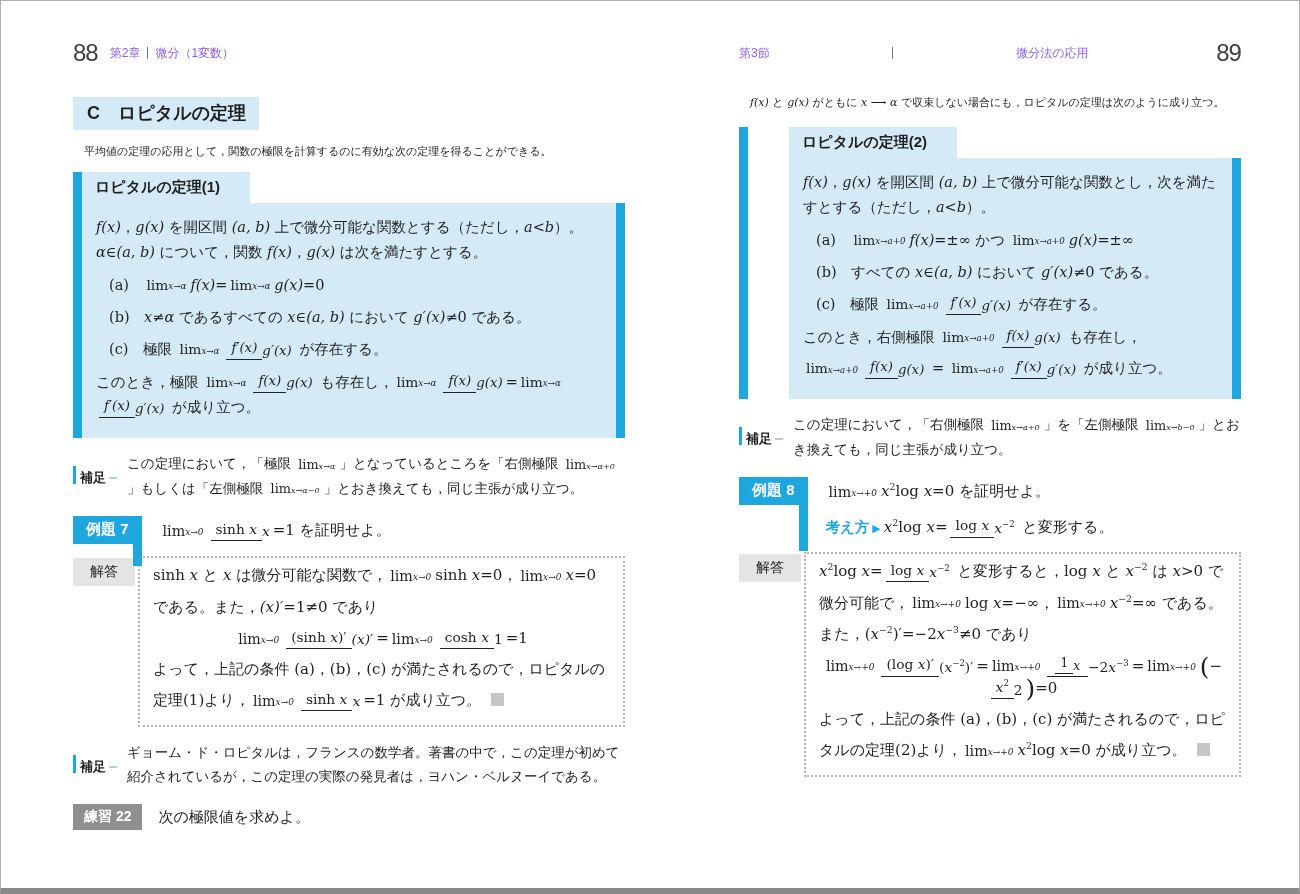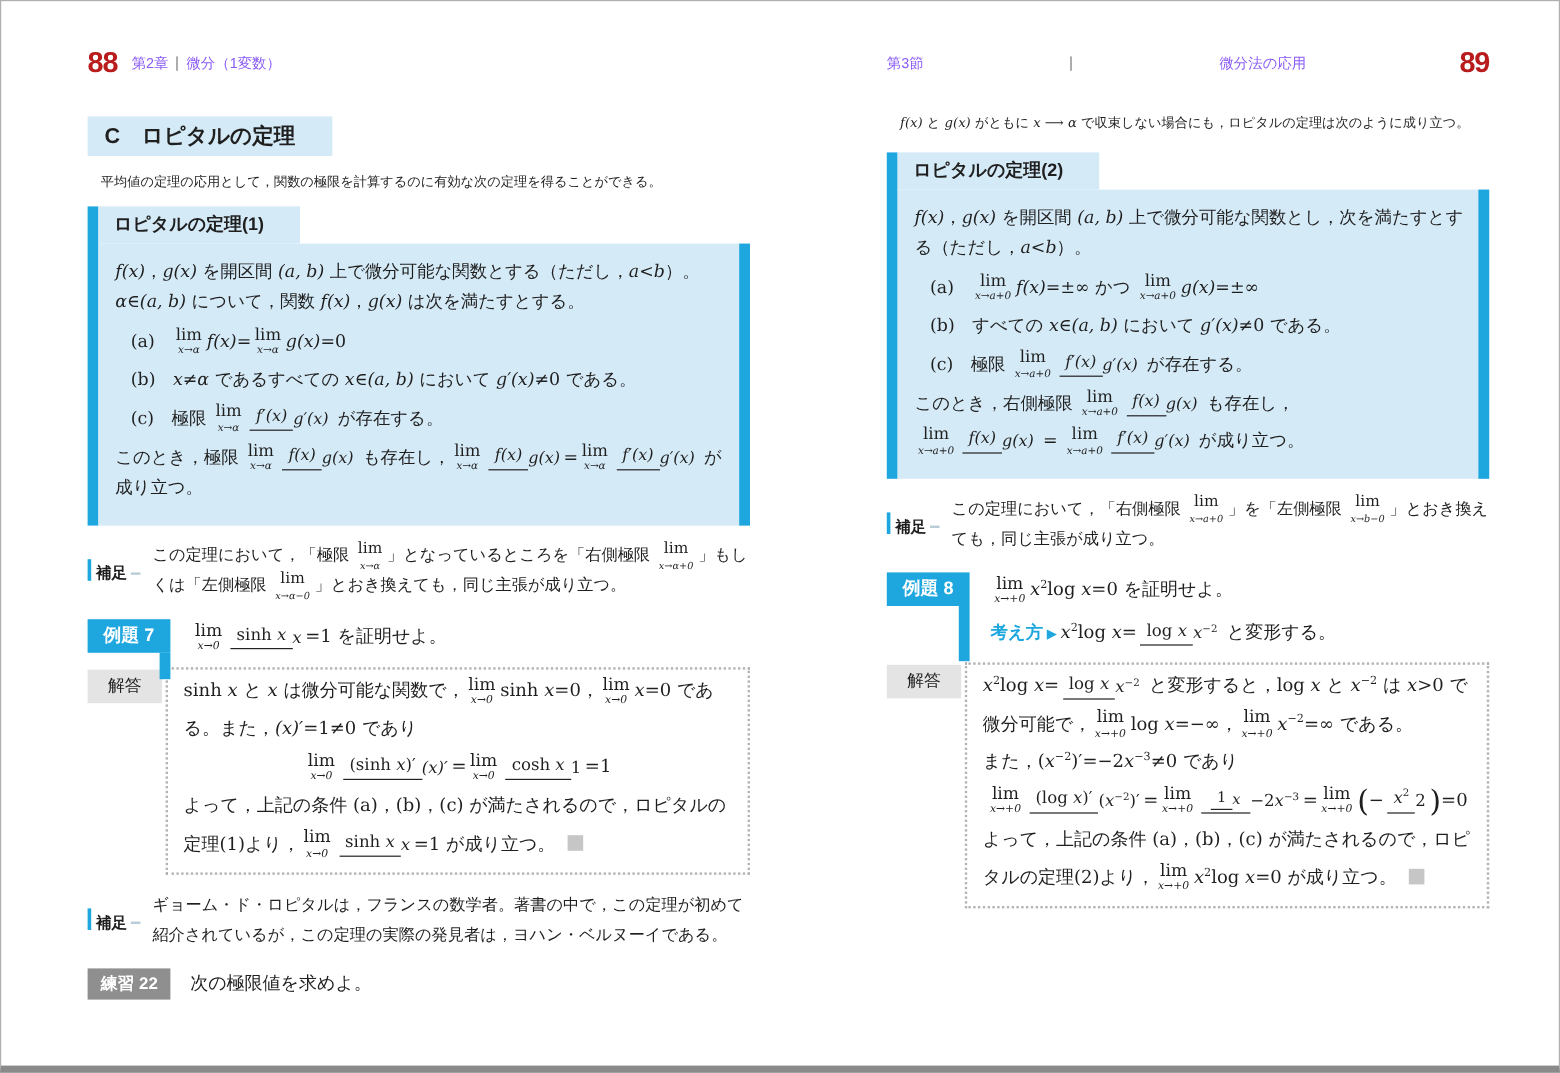"88" .pnum { color: #b91c1c -> #404040; font-weight: bold -> normal }
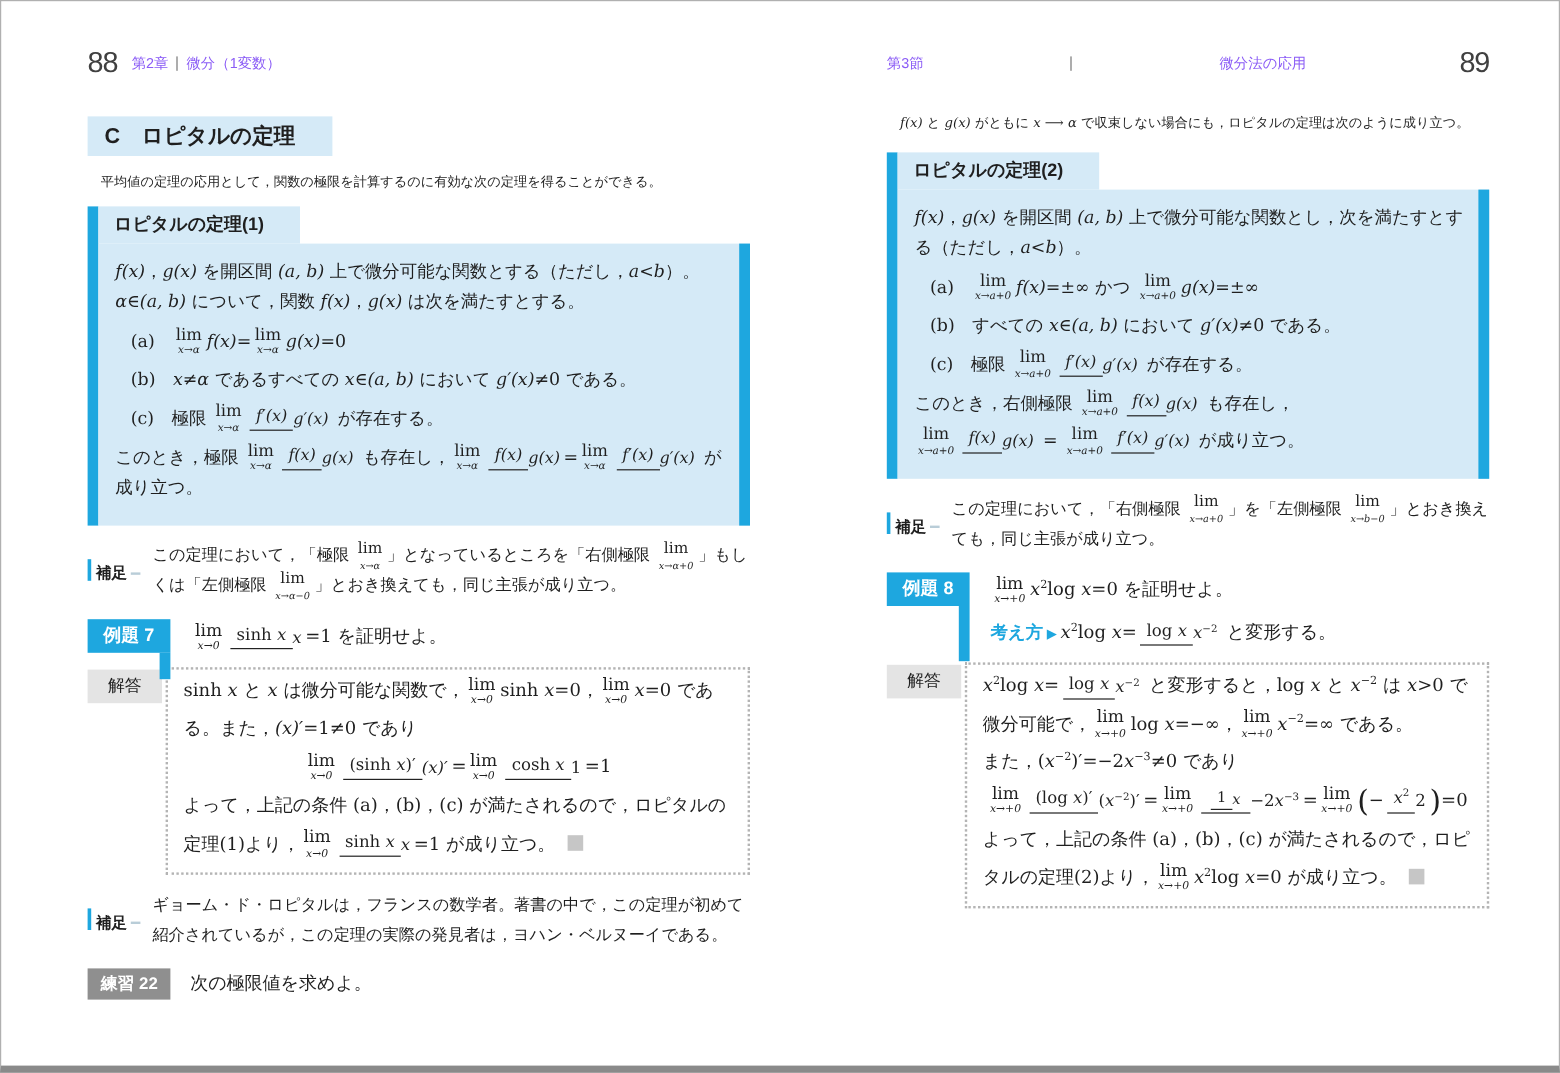"C ロピタルの定理" .sechead { padding: 4px 31px 5px 14px -> 4px 13px 5px 14px }
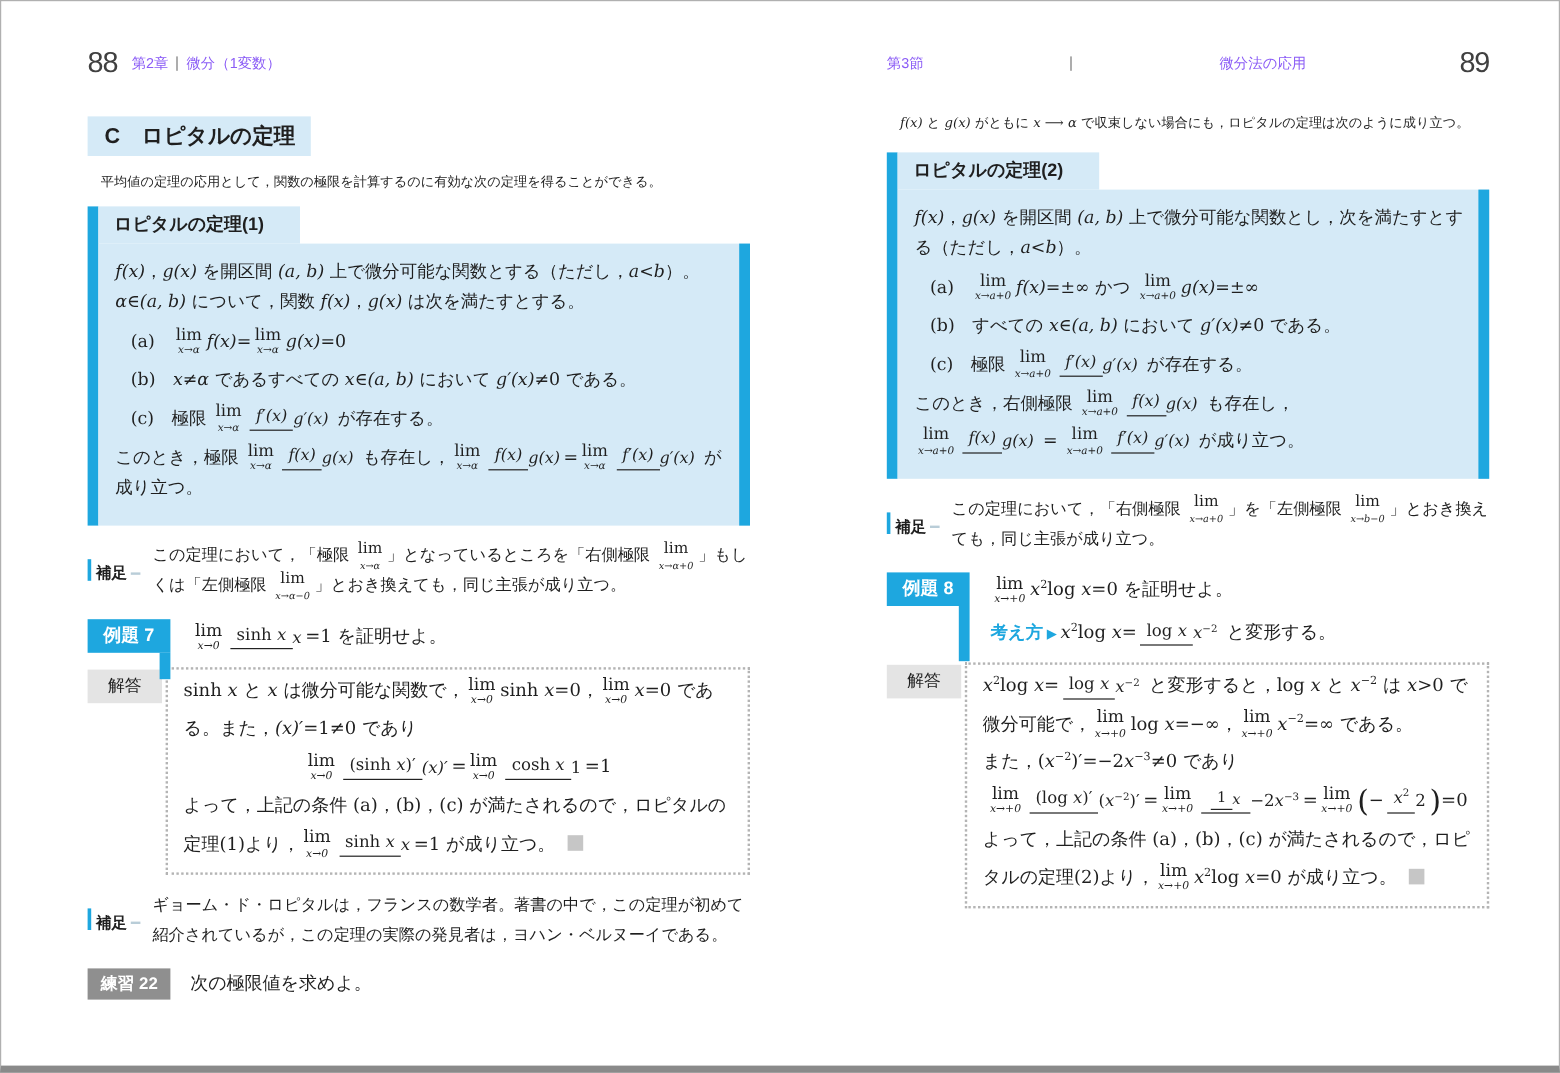"ロピタルの定理(2)" div.thm { padding-left: none -> 41px }
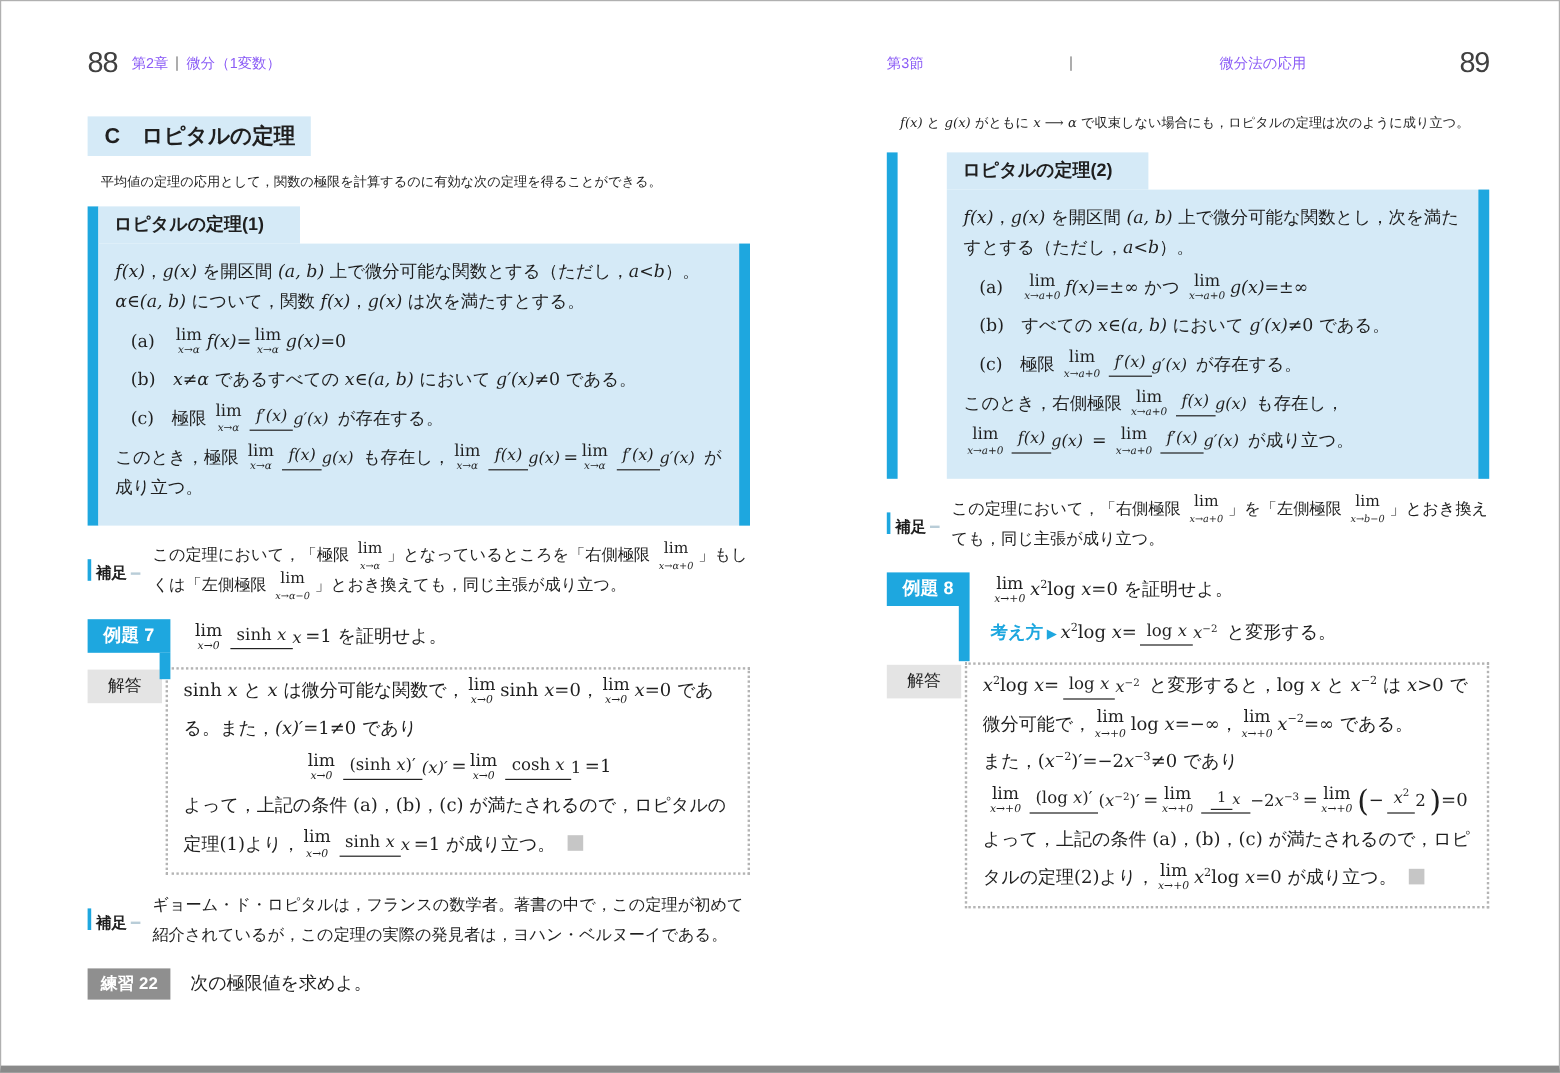"lim" .lim { flex-direction: column -> row }
